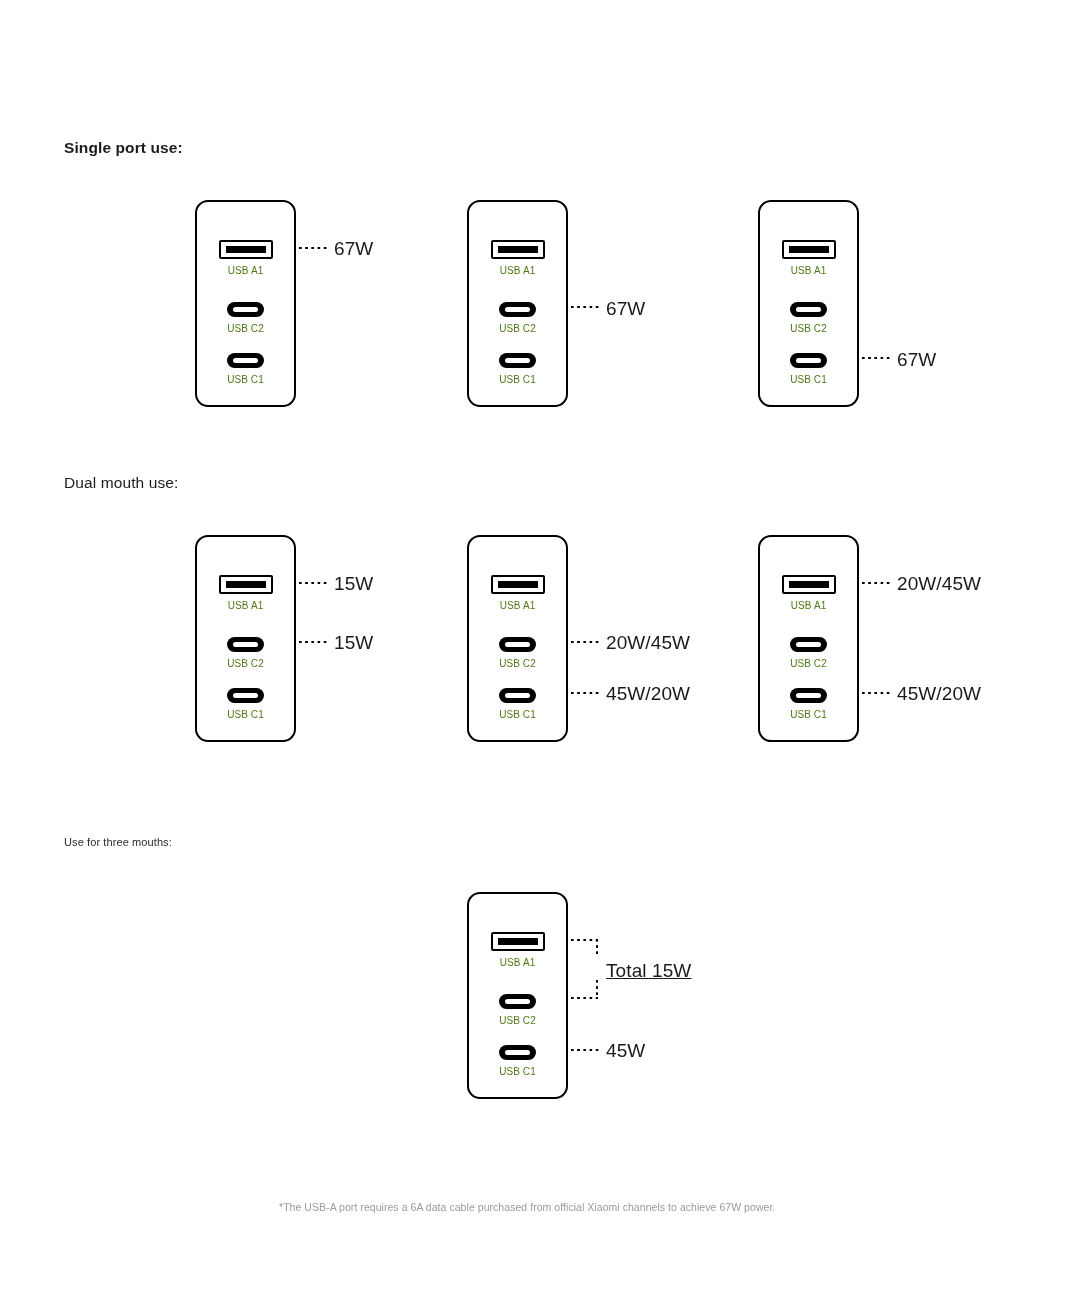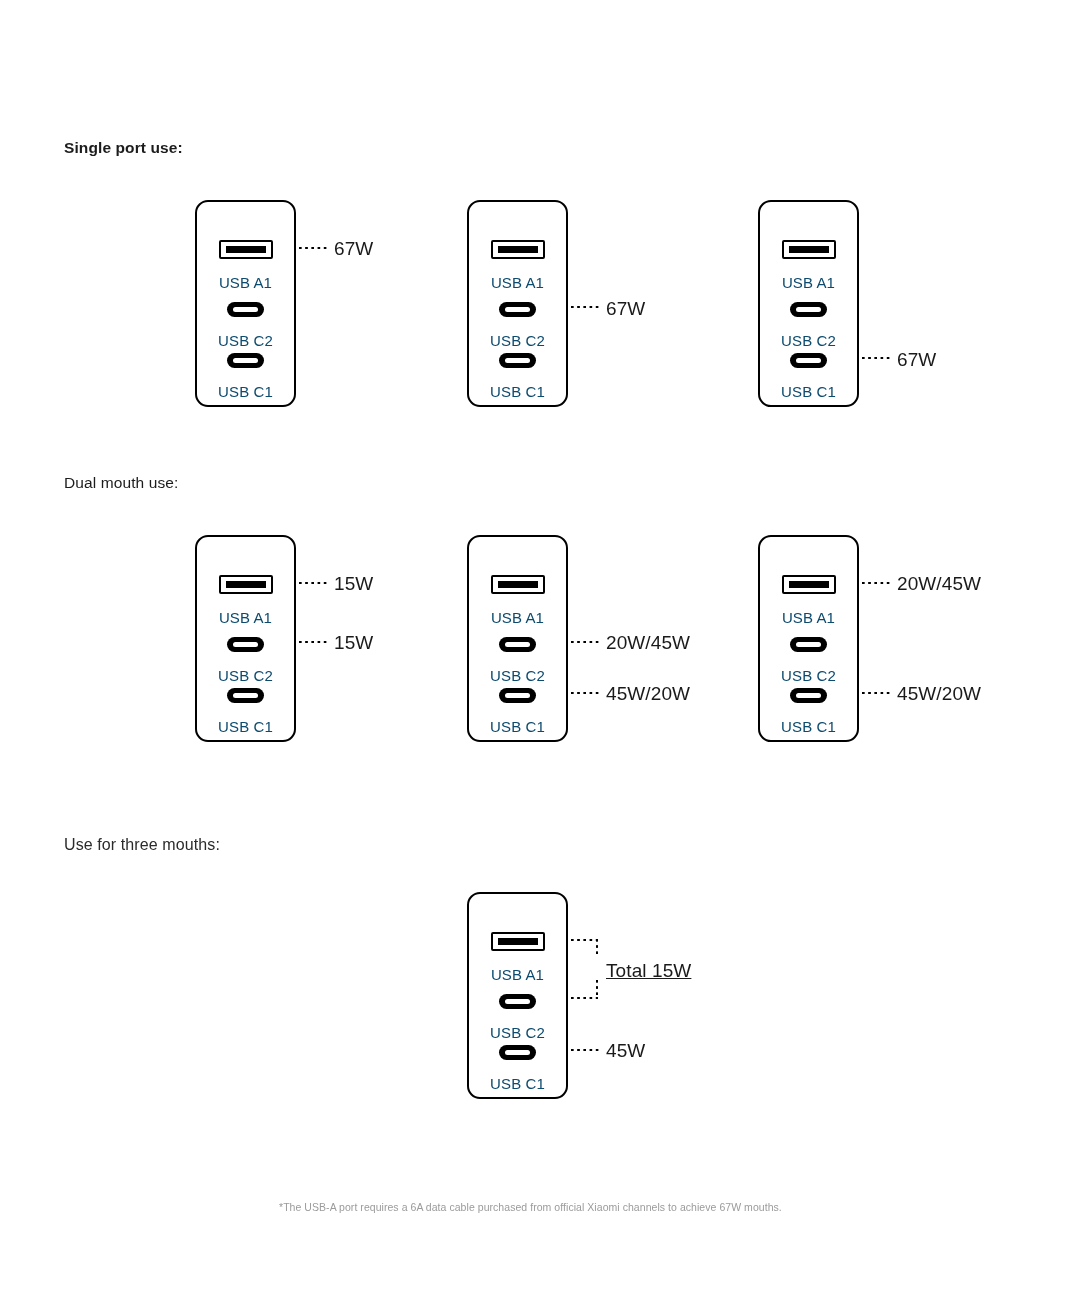"USB A1" .port-name { color: #0c4a6e -> #4d7c0f; font-size: 15px -> 10px; margin-top: 15px -> 6px }
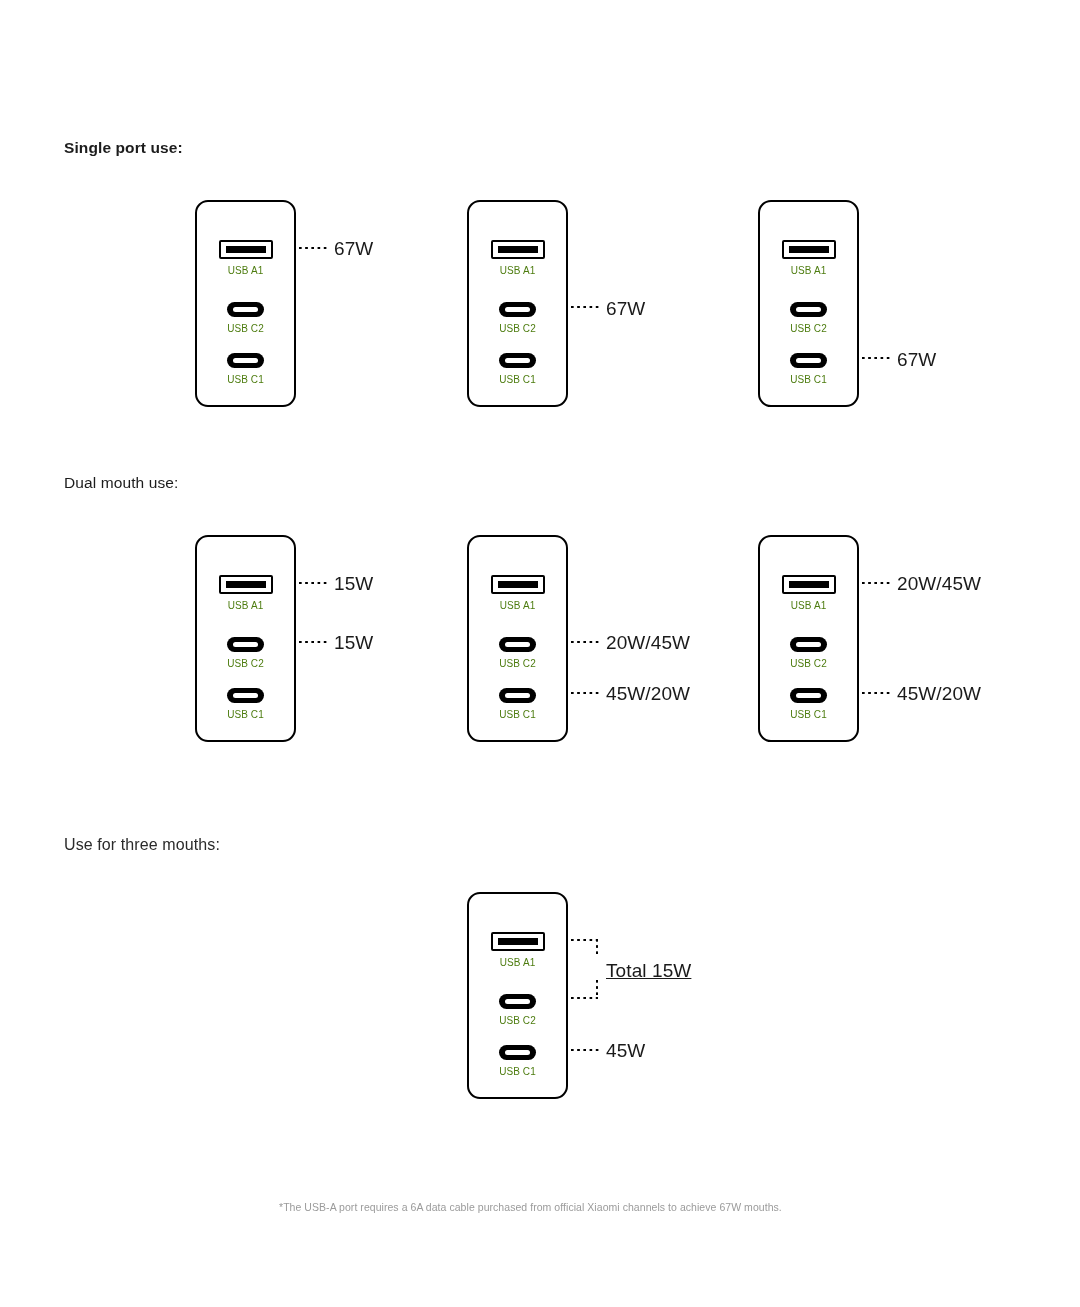"Use for three mouths:" .section-label.small { font-size: 16px -> 11px }
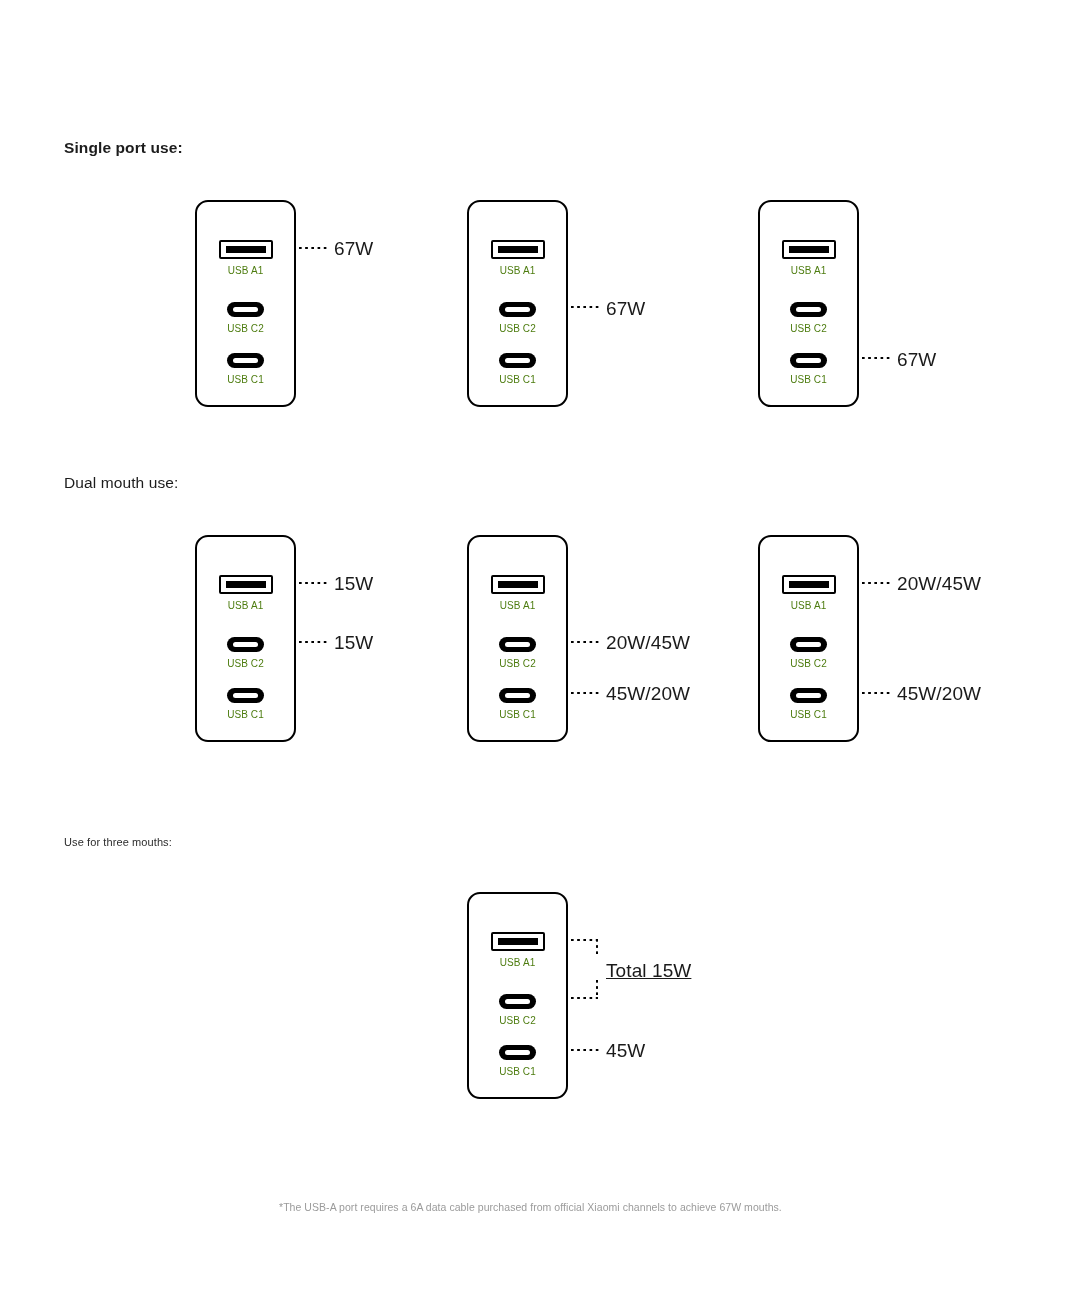"*The USB-A port requires a" div.footnote { text: mouths -> power }
